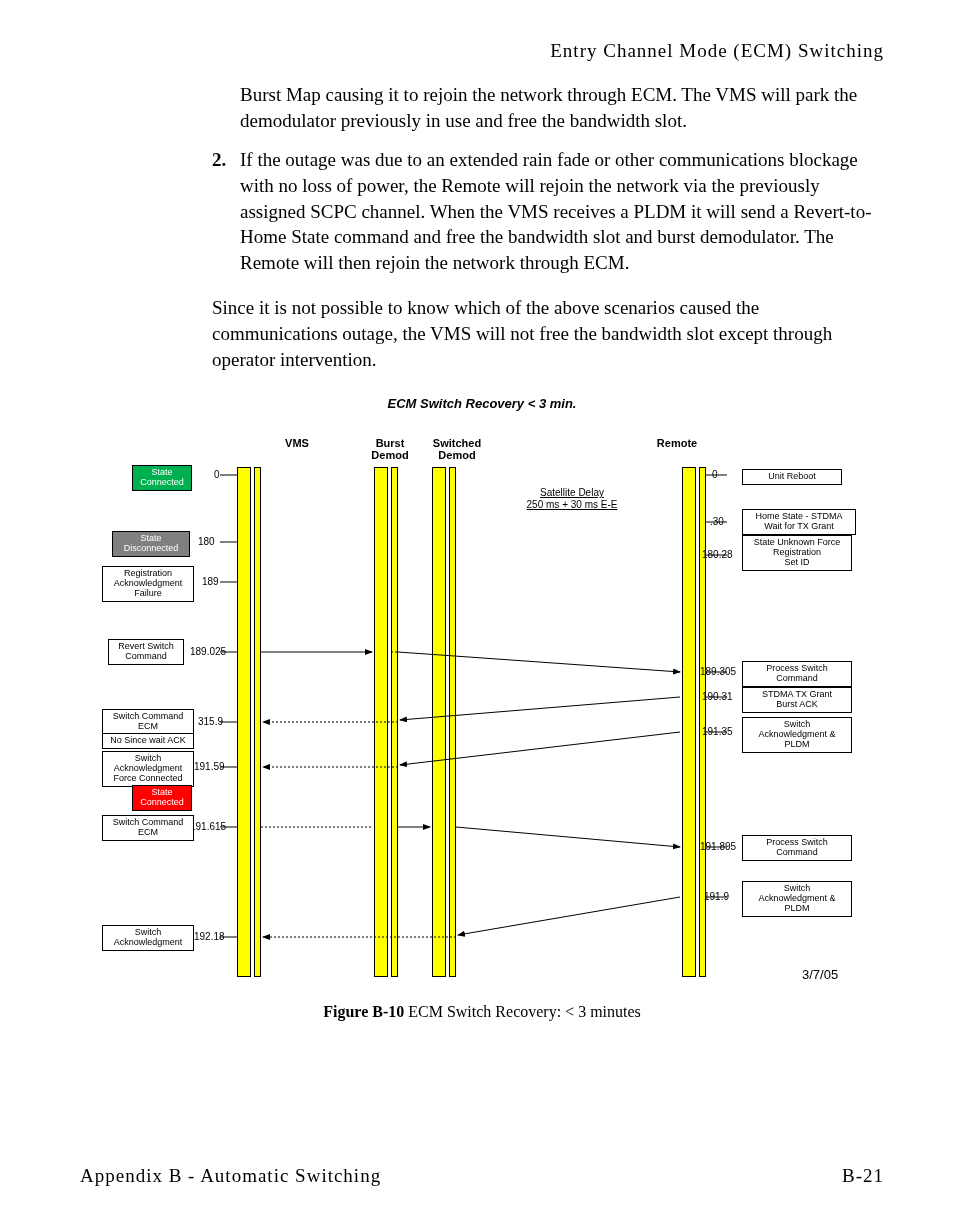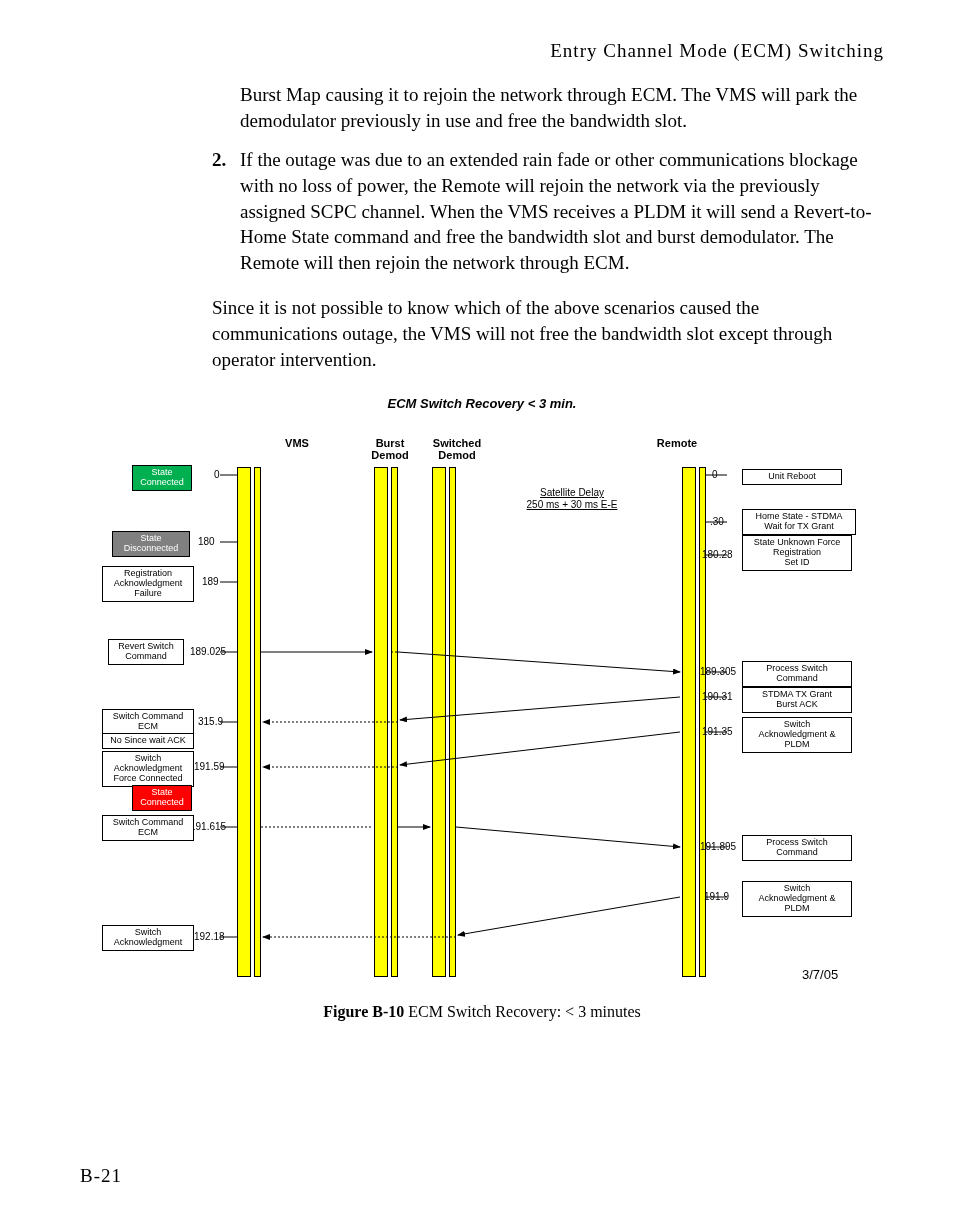"Appendix B - Automatic Switching" span { html: none -> <span>Appendix B - Automatic Switching</span> }
